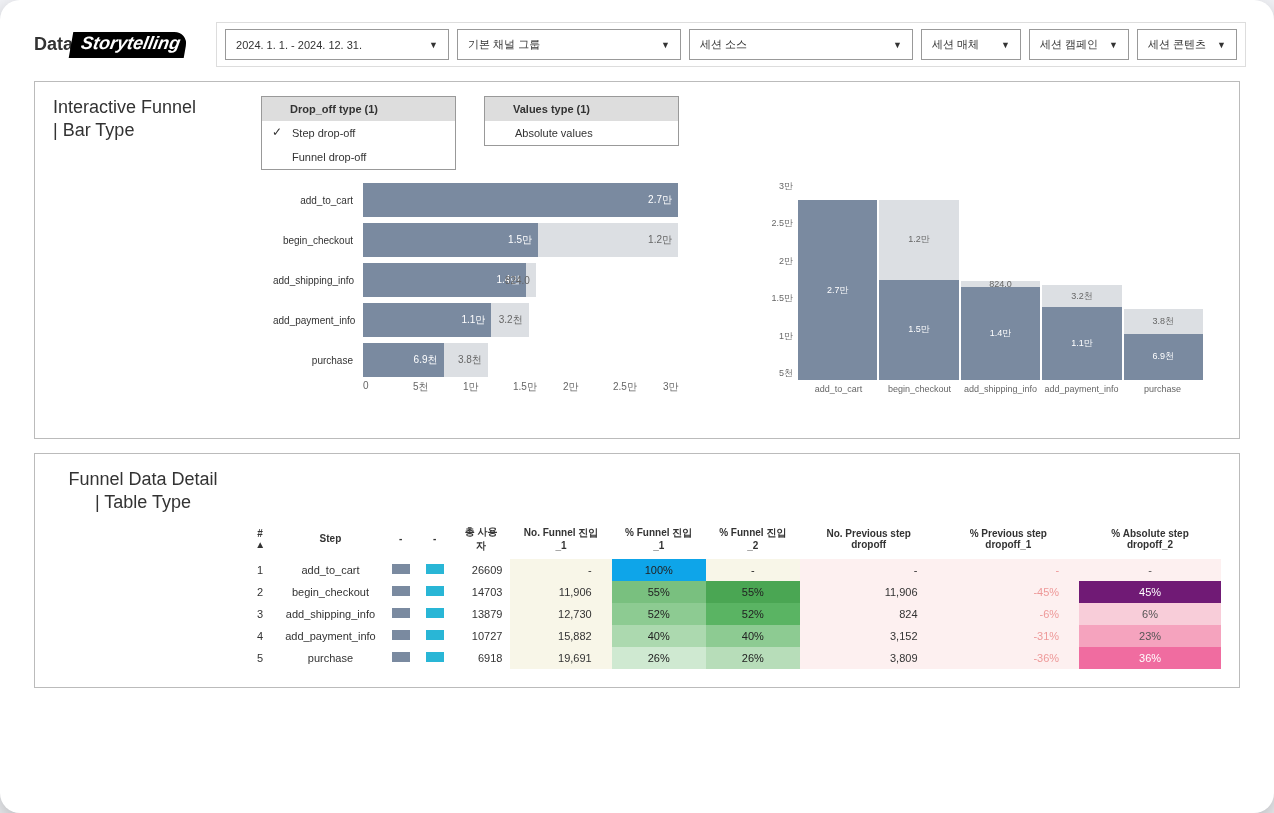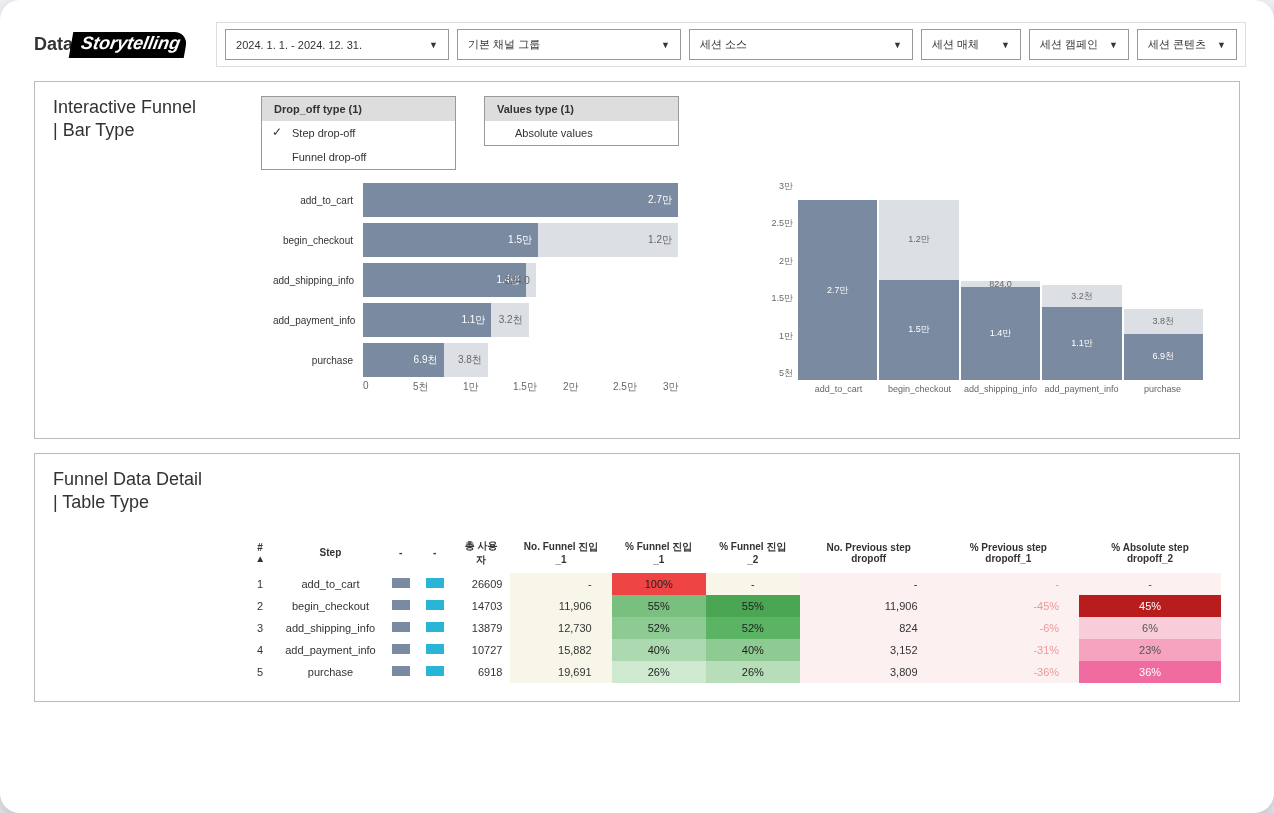"Drop_off type (1)" .option-head { padding: 6px 12px -> 6px 28px }
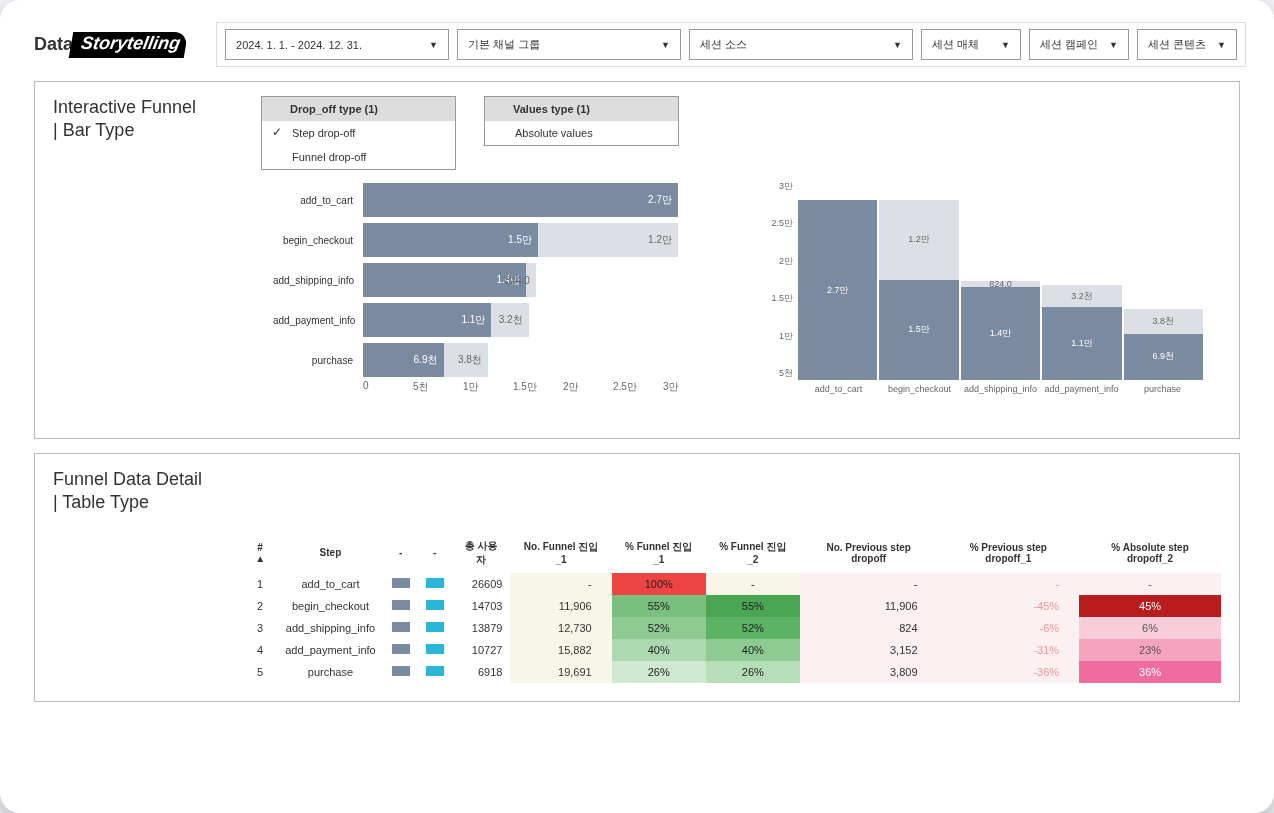"Funnel Data Detail" .table-card .card-head { margin-bottom: 18px -> 4px; text-align: none -> center }
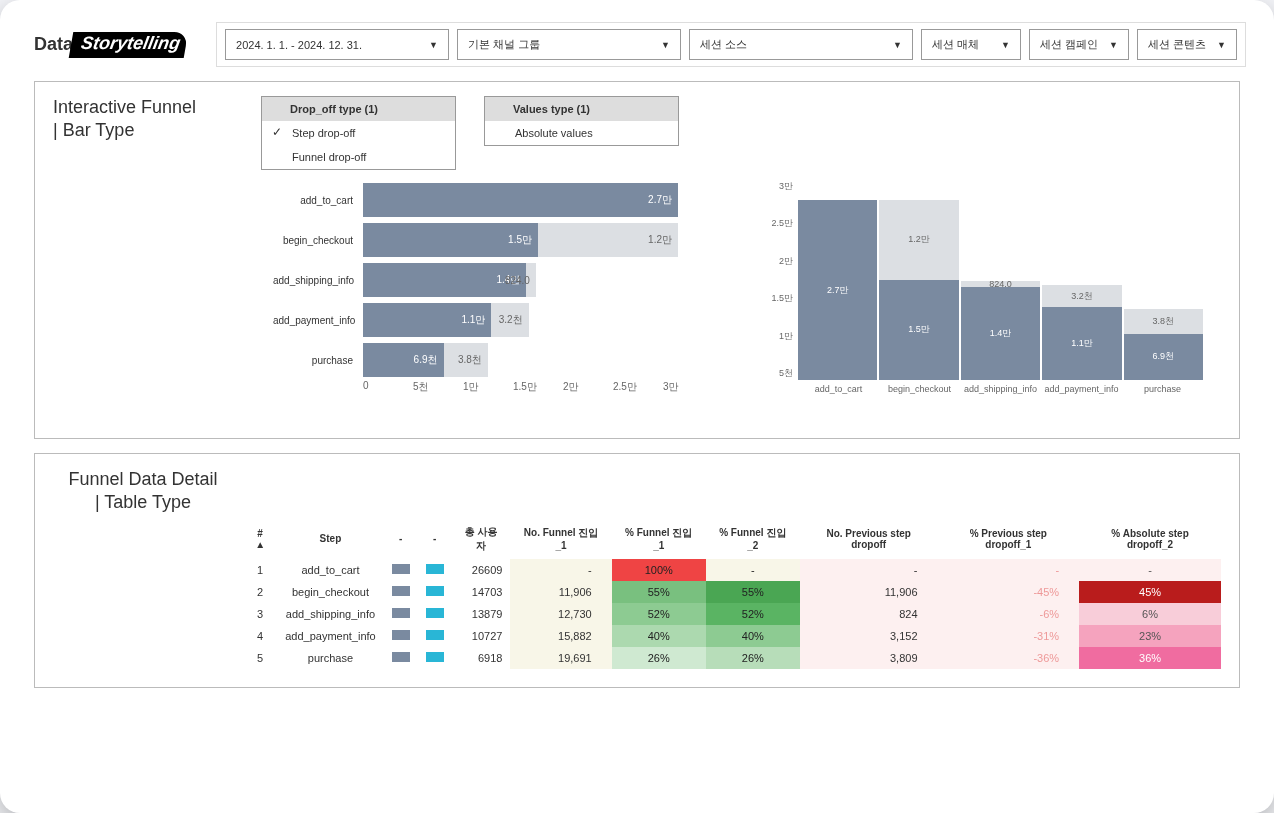"100%" td.pct1 { background: #ef4444 -> #0ea5e9 }
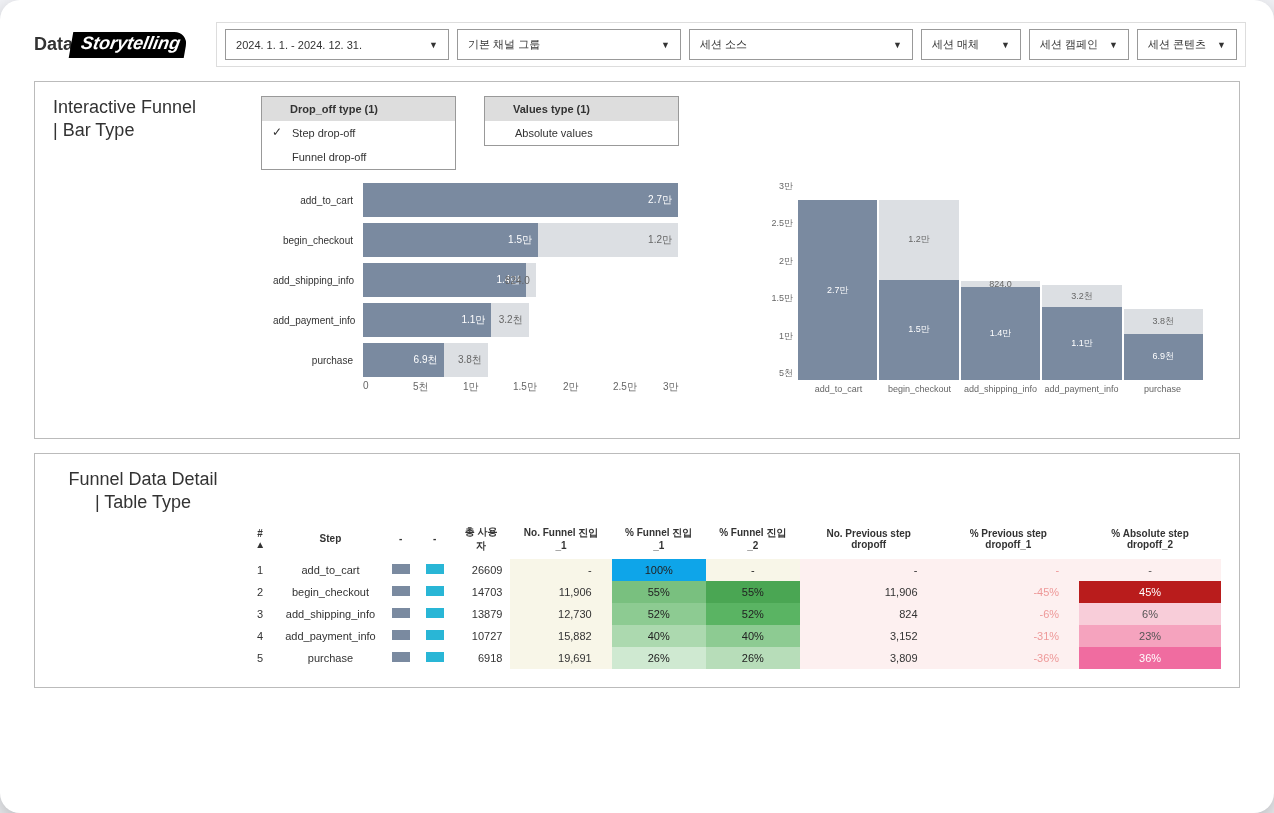"45%" td.prev-pct2 { background: #b91c1c -> #701a75 }
